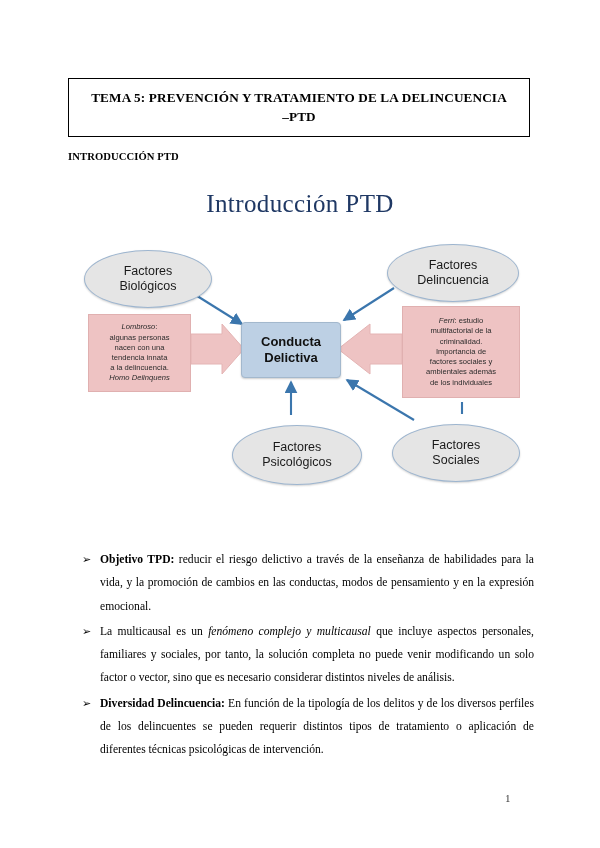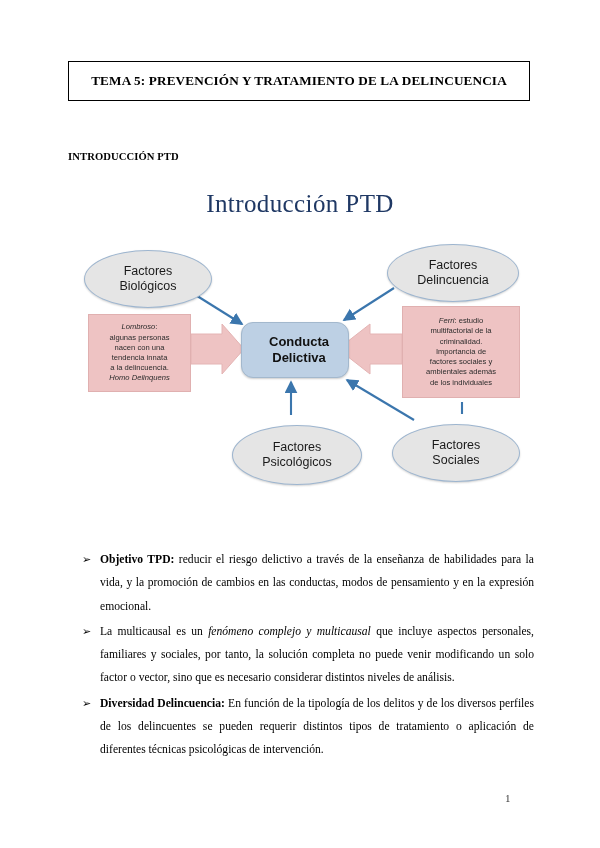"TEMA 5: PREVENCIÓN Y TRATAMIENTO" .title-box { top: 61px -> 78px }
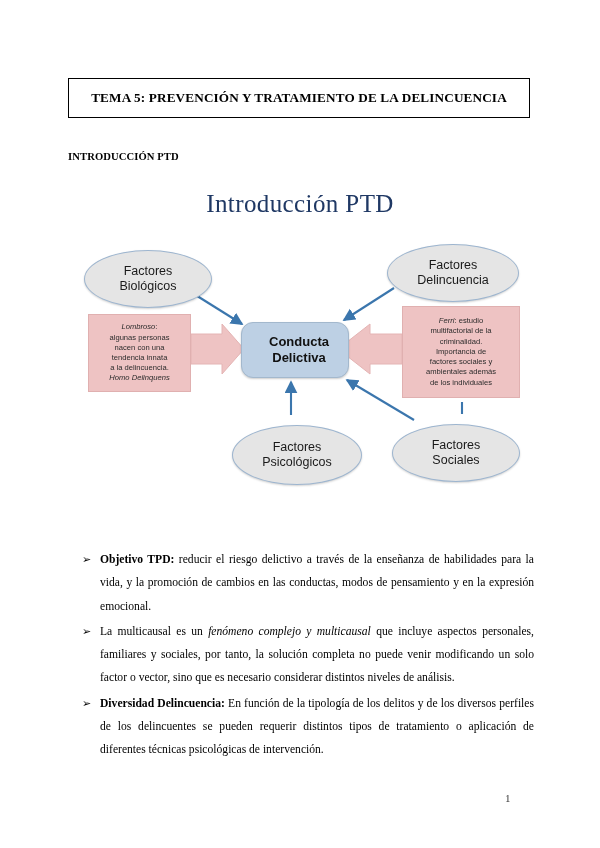"–PTD" div.line { html: none -> <div>–PTD</div> }
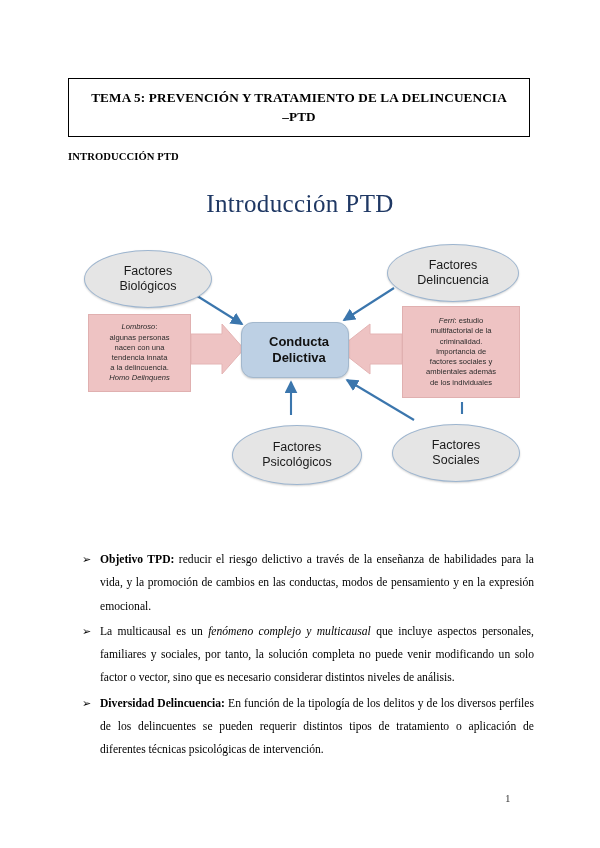"Conducta" .center-box { border-radius: 12px -> 4px; padding-left: 8px -> none }
